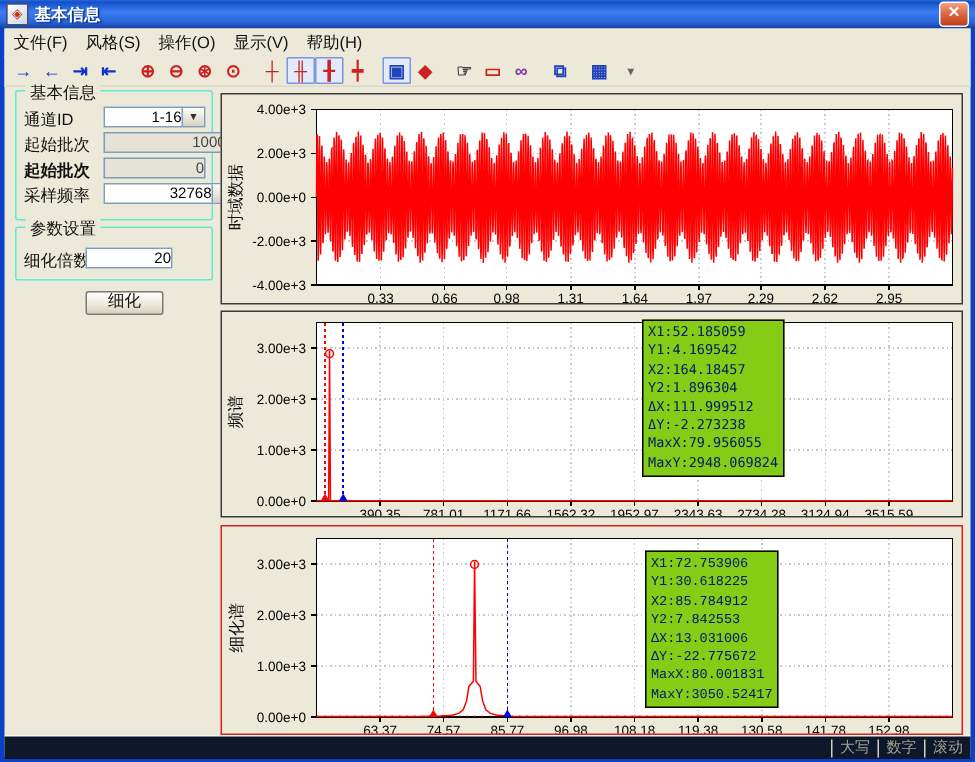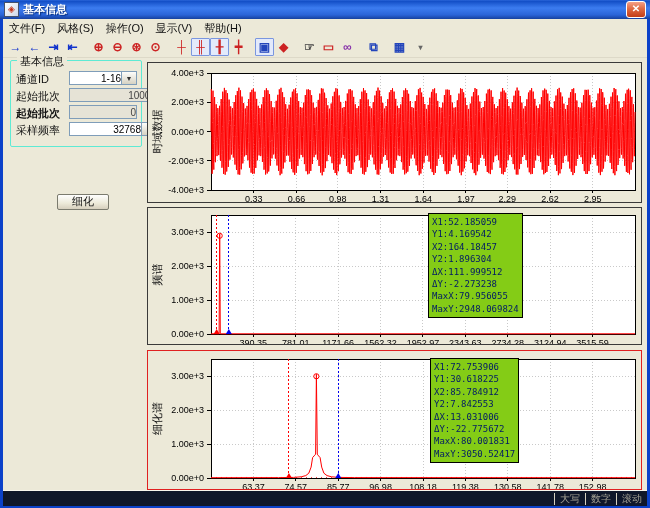"参数设置" div.groupbox { html: none -> <div> <span>参数设置</span> <div> <div>细化倍数</div> <div> <span>20</span> </div> </div> </div> }
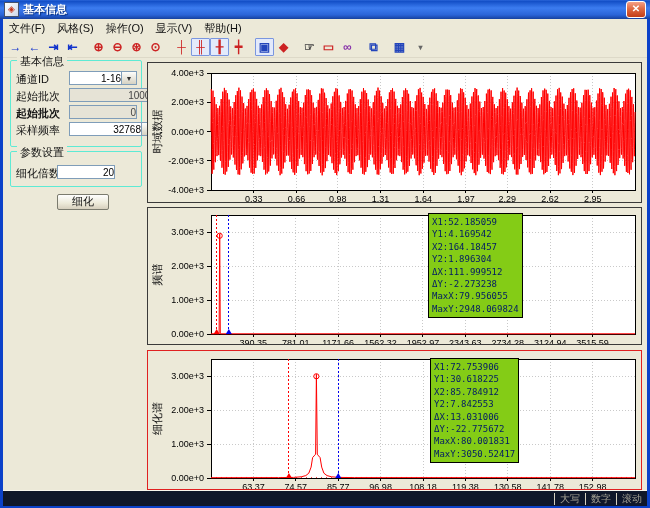"X1:72.753906" div.infobox { font-family: none -> Liberation Mono, monospace; top: 7px -> 16px }
